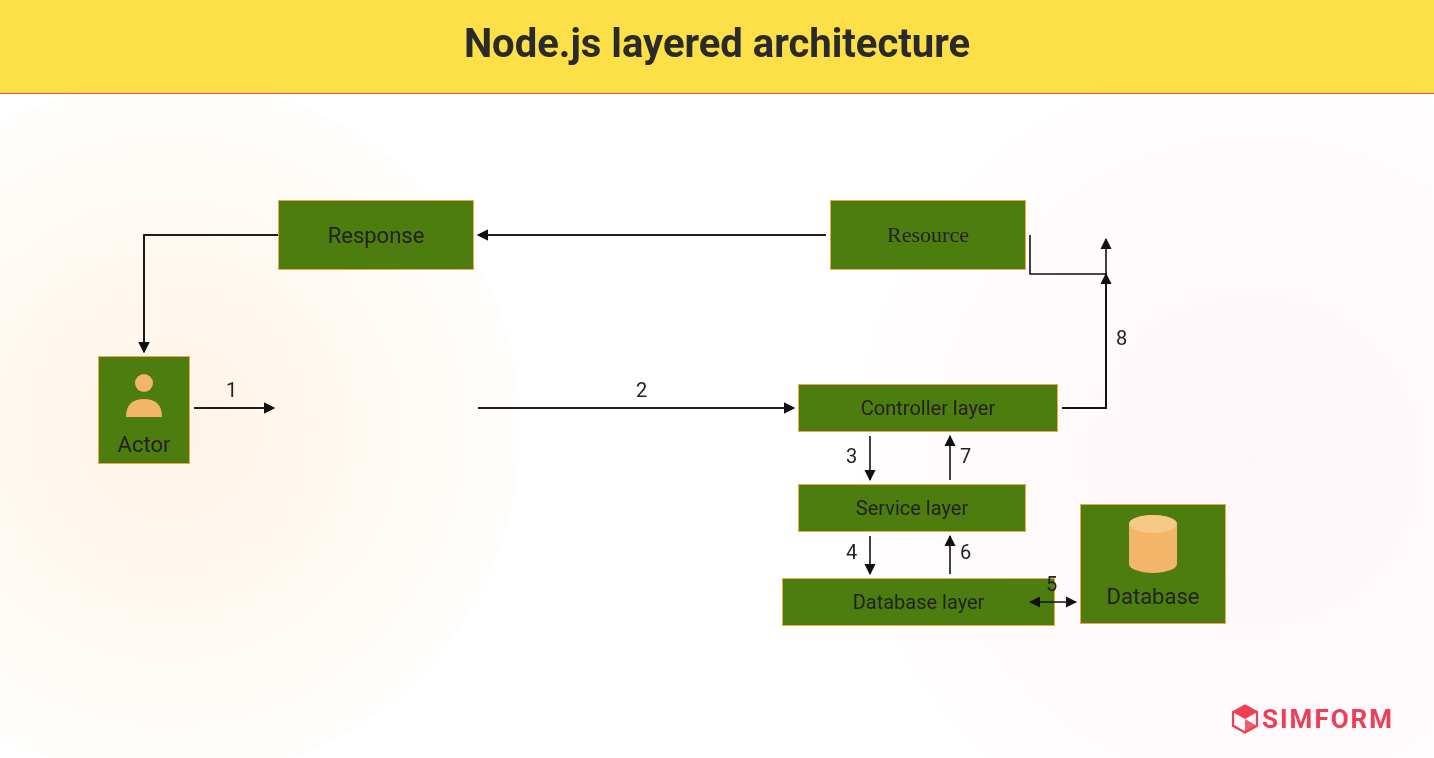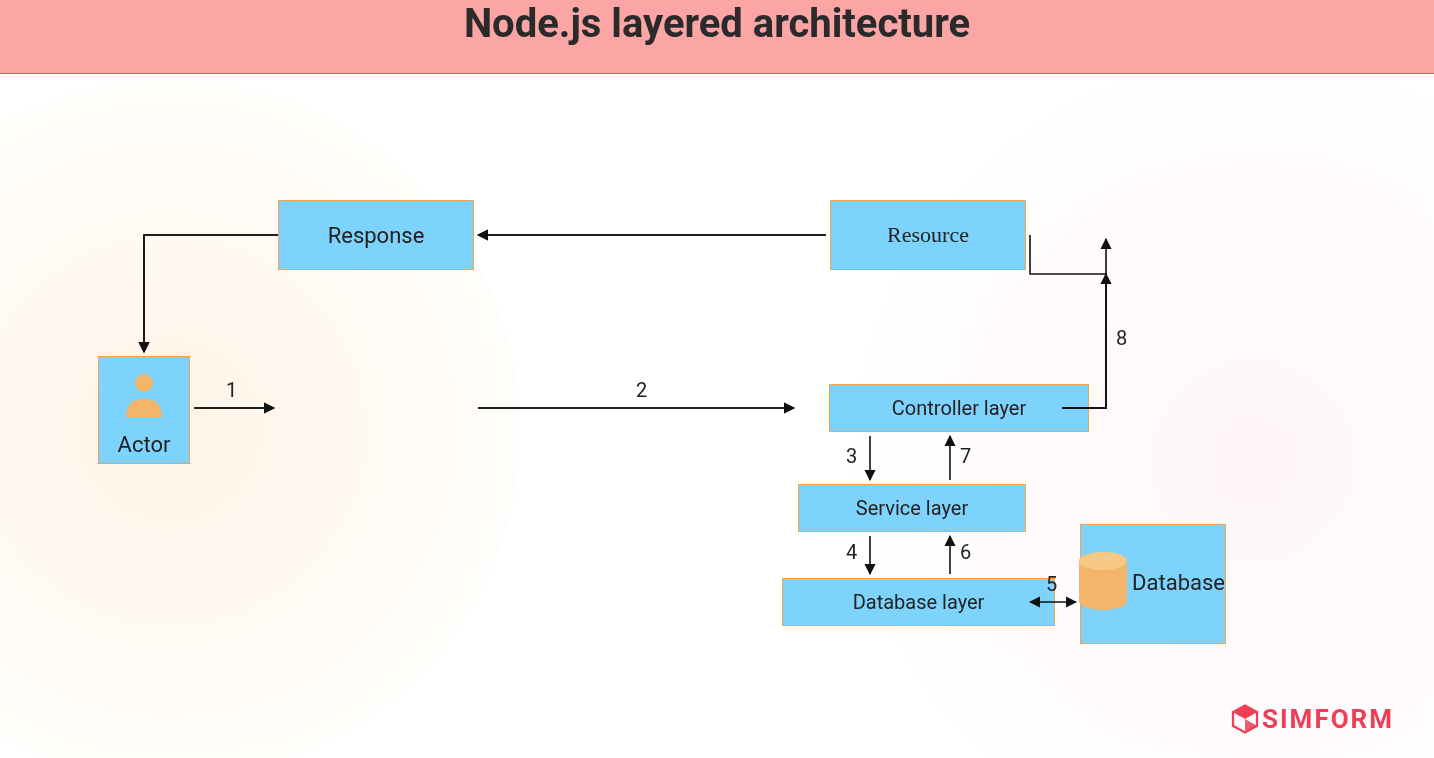"Node.js layered architecture" .title-bar { background: #fca5a5 -> #fde047; padding-top: none -> 20px }
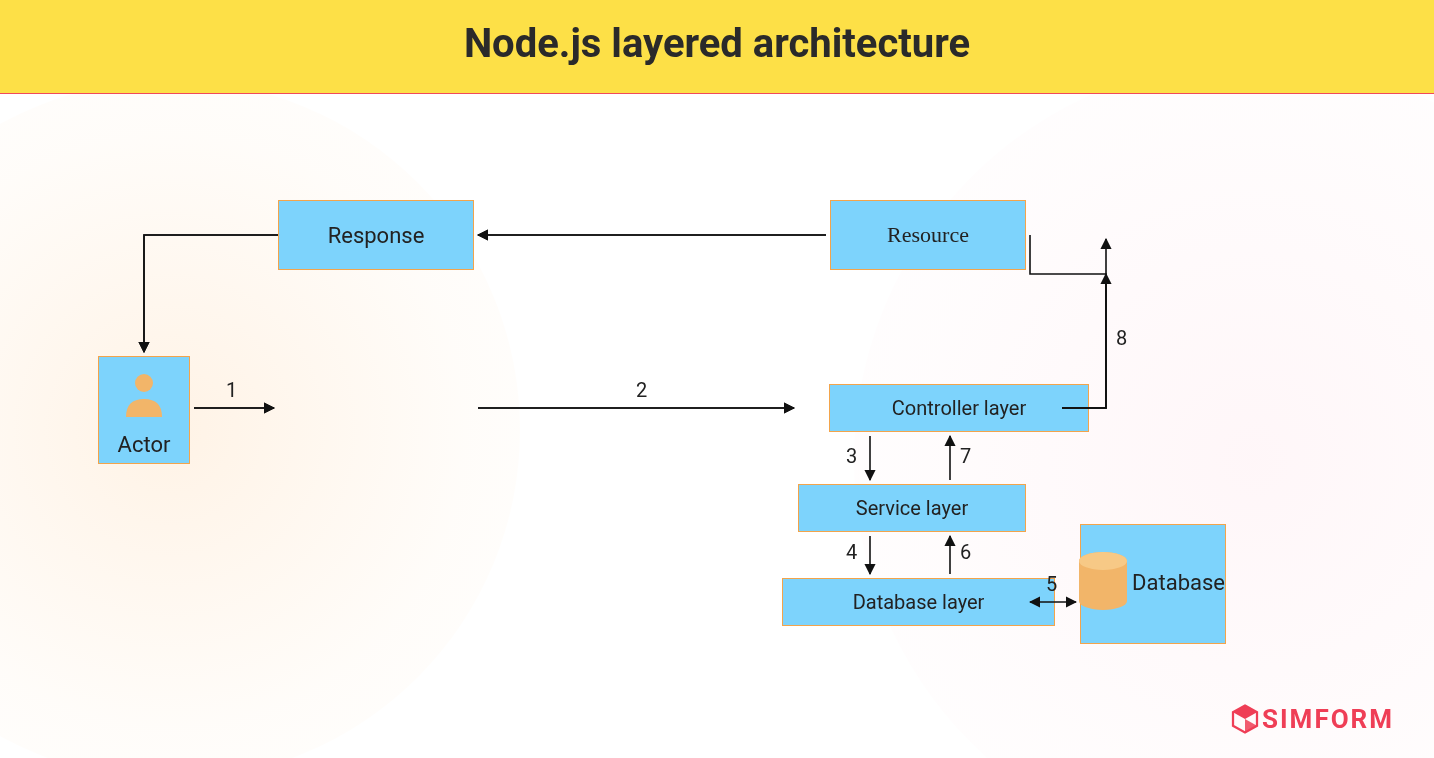"Response" .box { background: #7dd3fc -> #4d7c0f }
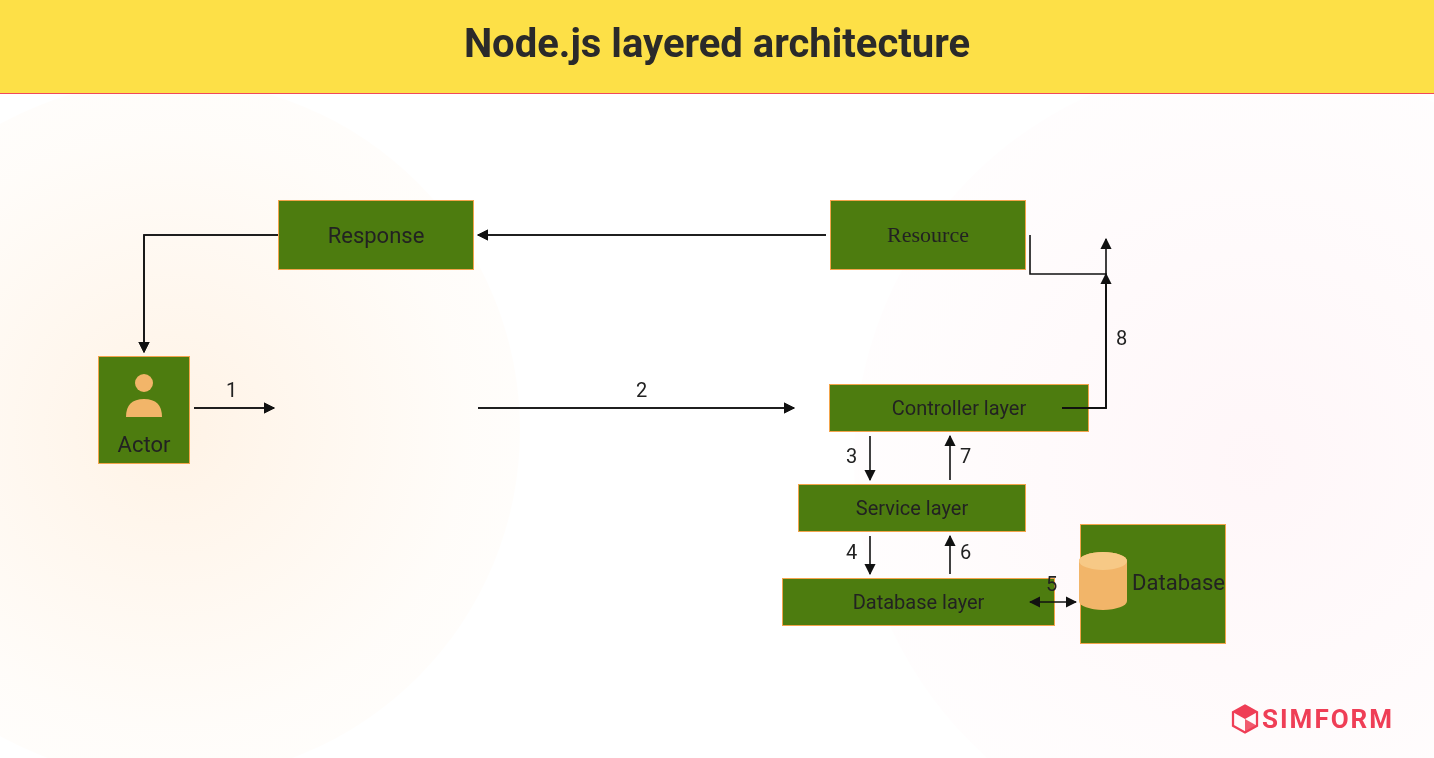"Controller layer" .controller-box { margin-left: 31px -> none }
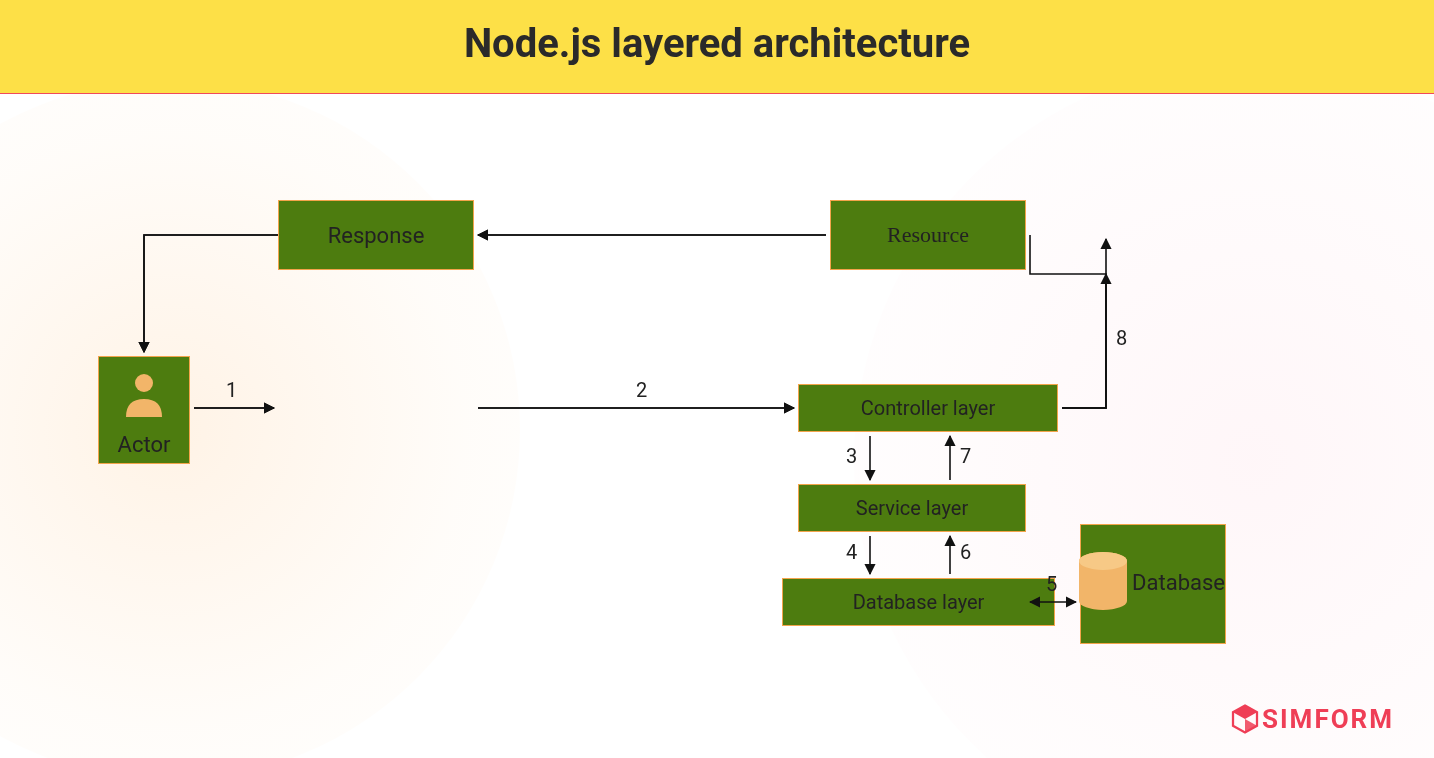"Database" .database-box { flex-direction: none -> column; padding-bottom: 4px -> 14px; top: 440px -> 420px }
